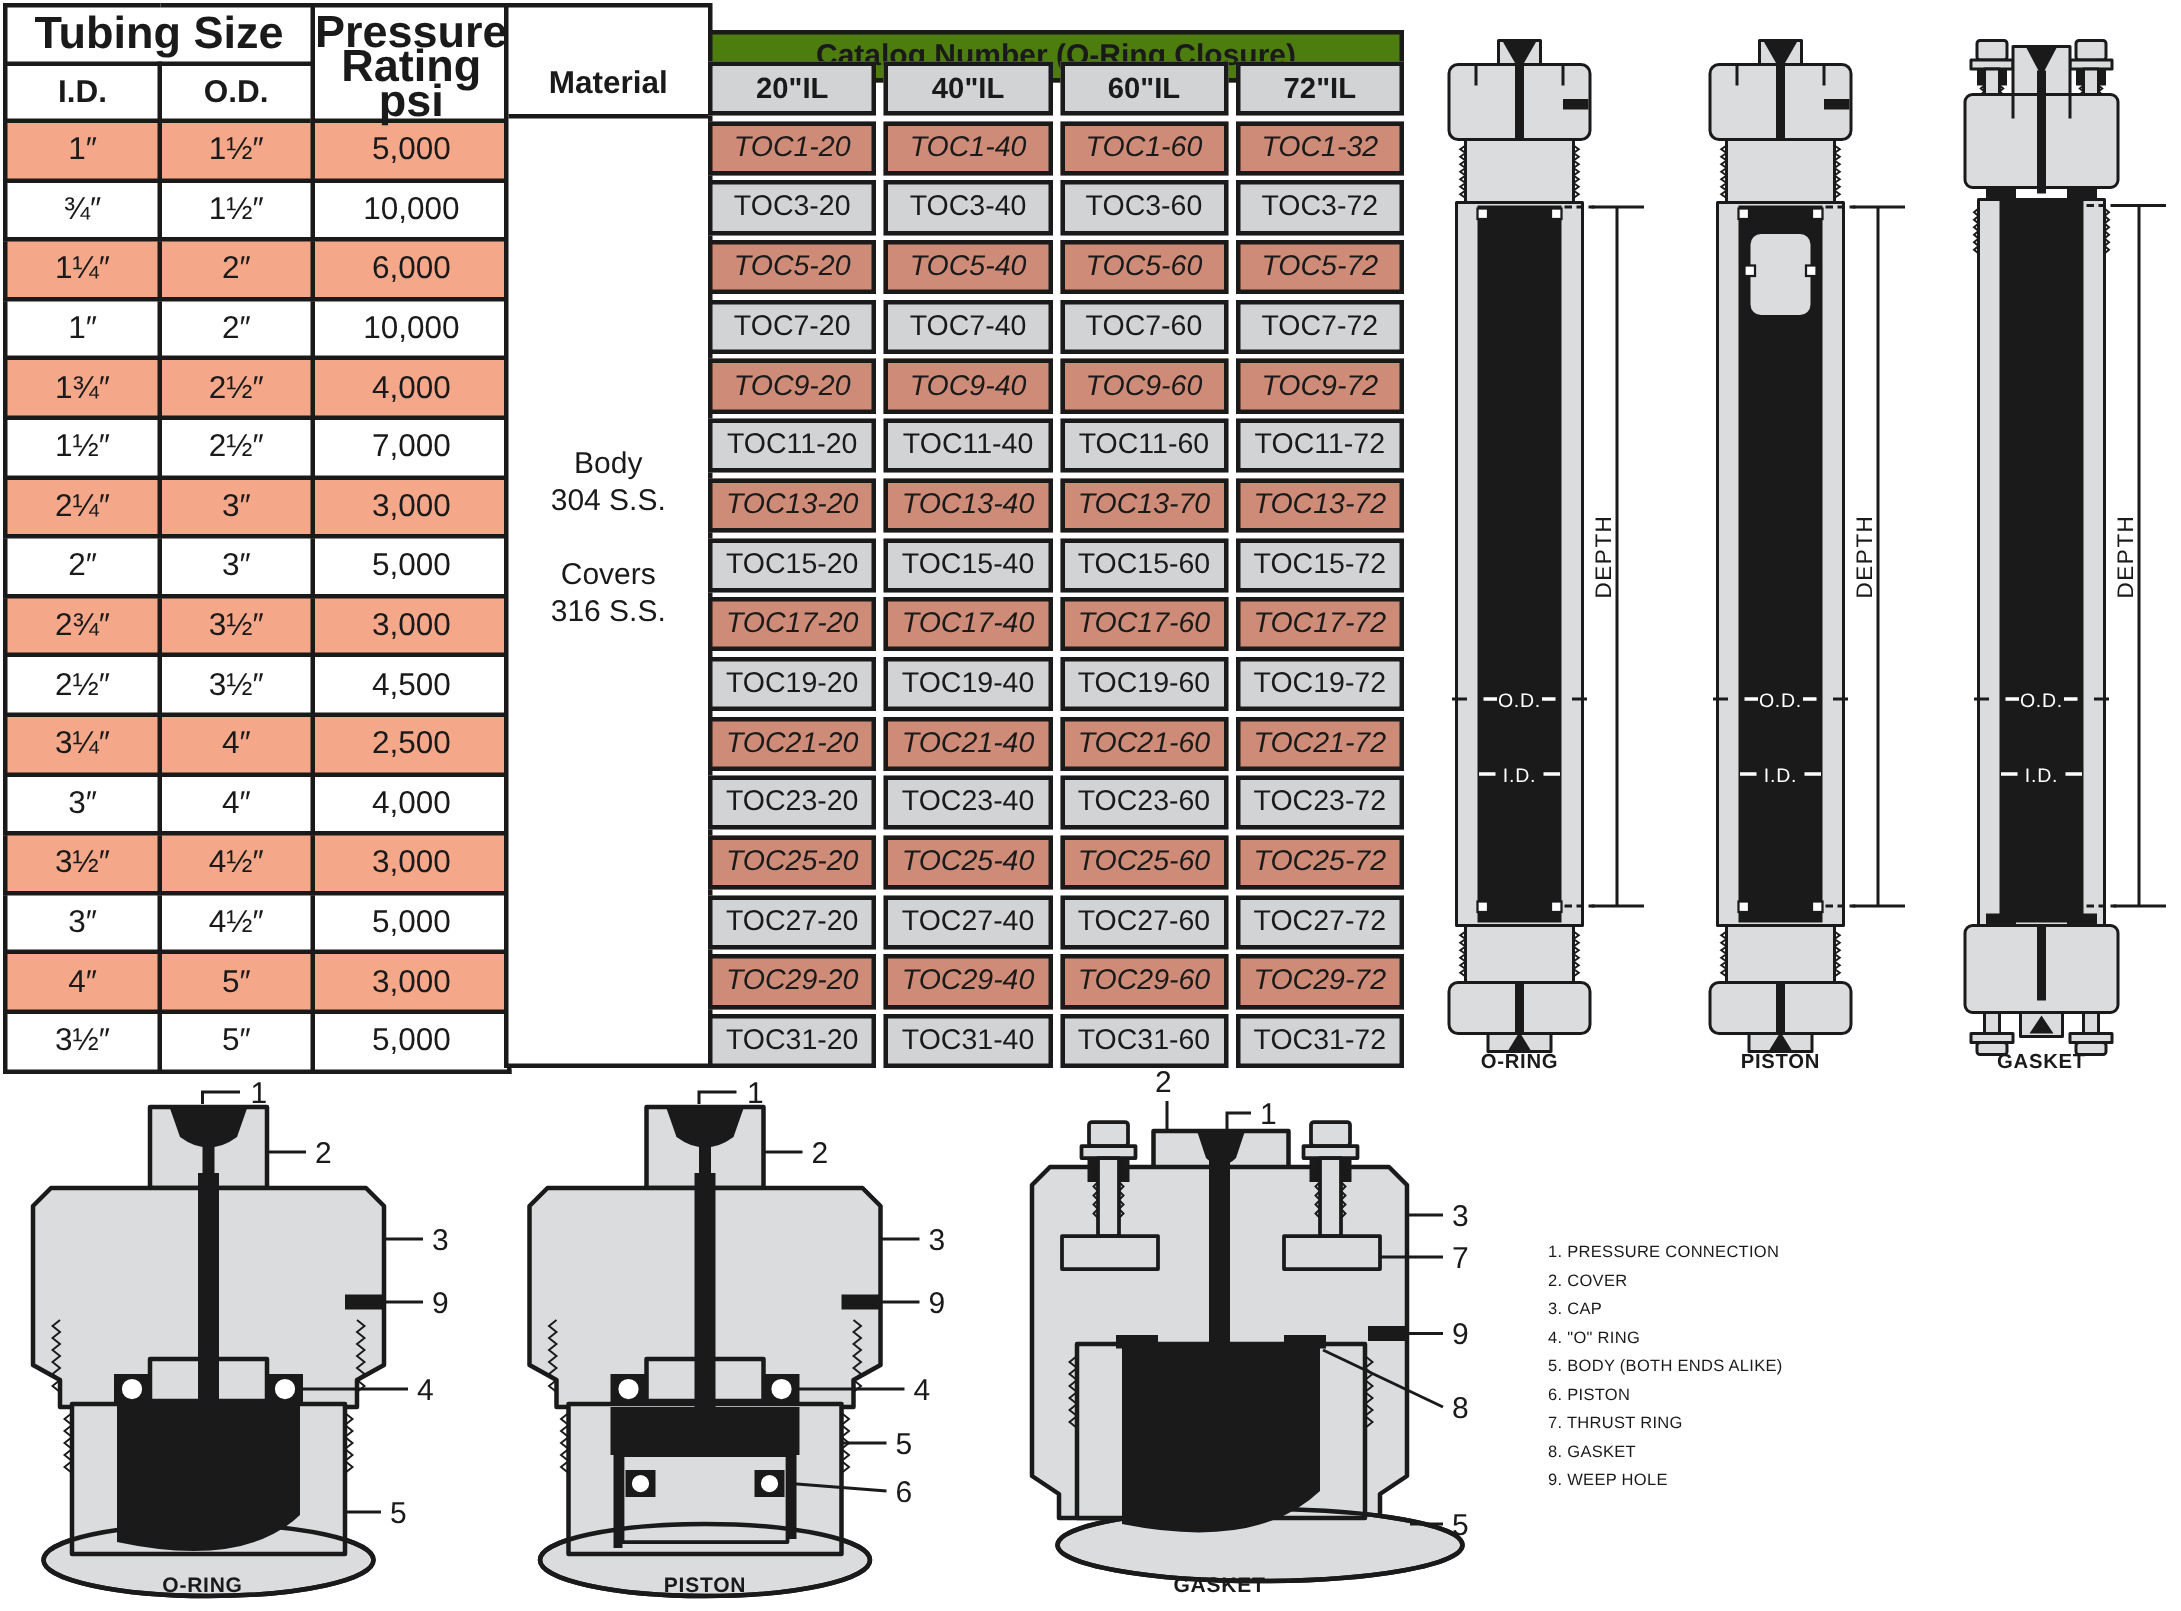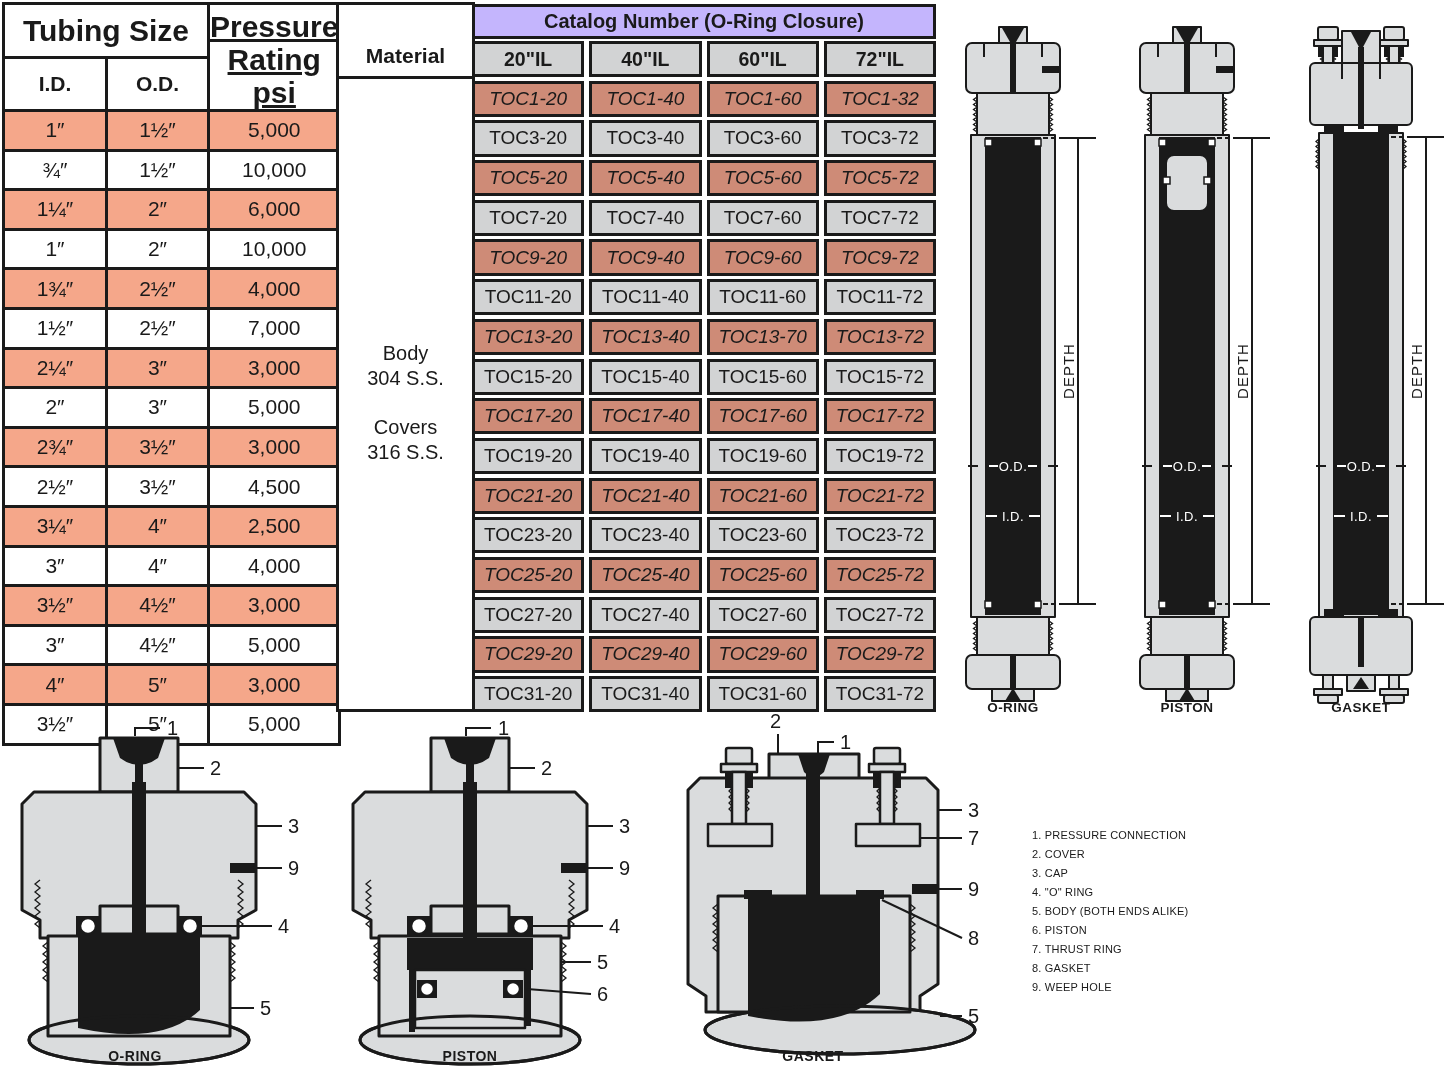"Pressure" table.tub th.pressure { line-height: 33px -> 23px; text-decoration: underline -> none }
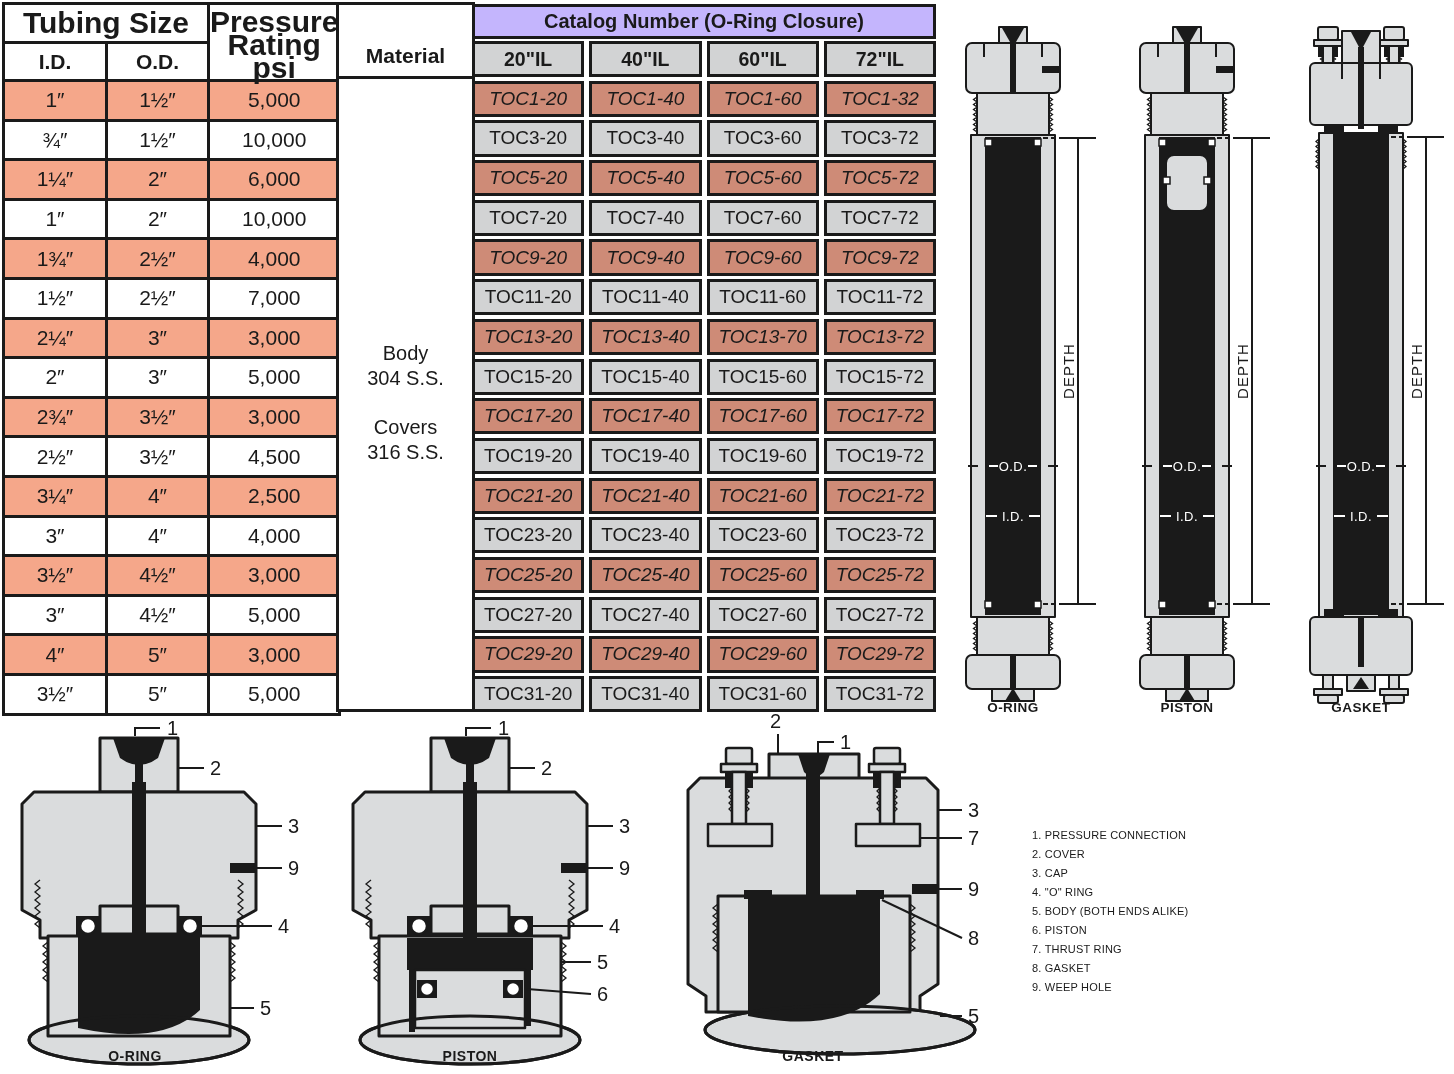"Catalog Number (O-Ring Closure)" .cat-title { background: #c4b5fd -> #4d7c0f; top: 4px -> 20px }
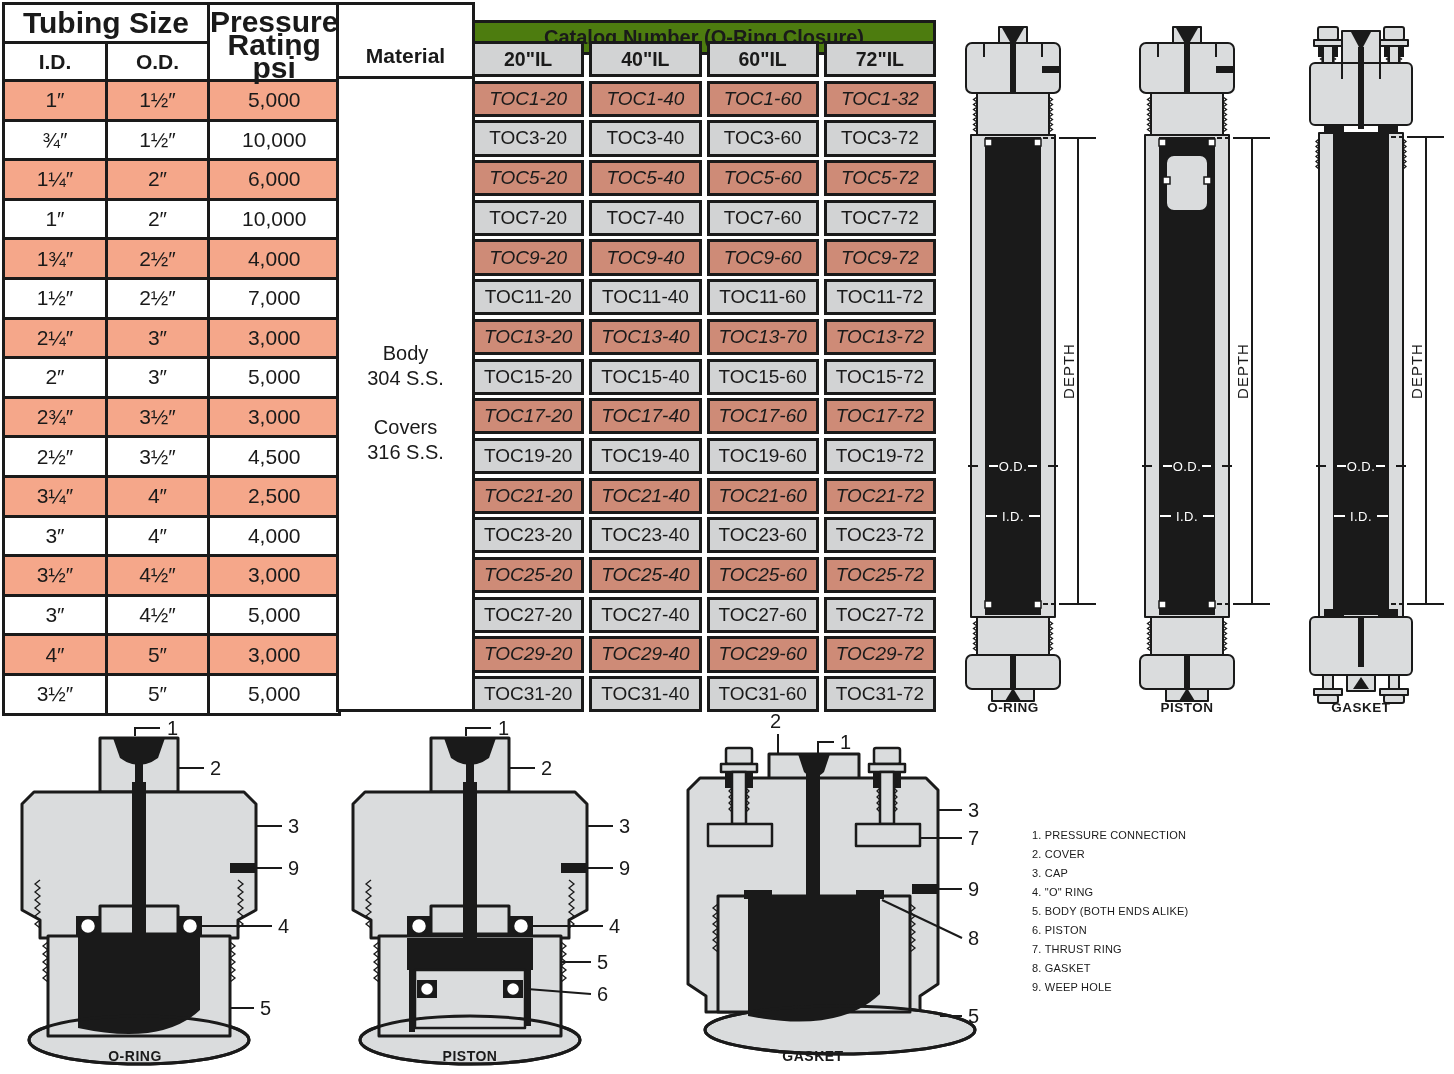"Body" .material-body { margin-top: 44px -> none }
